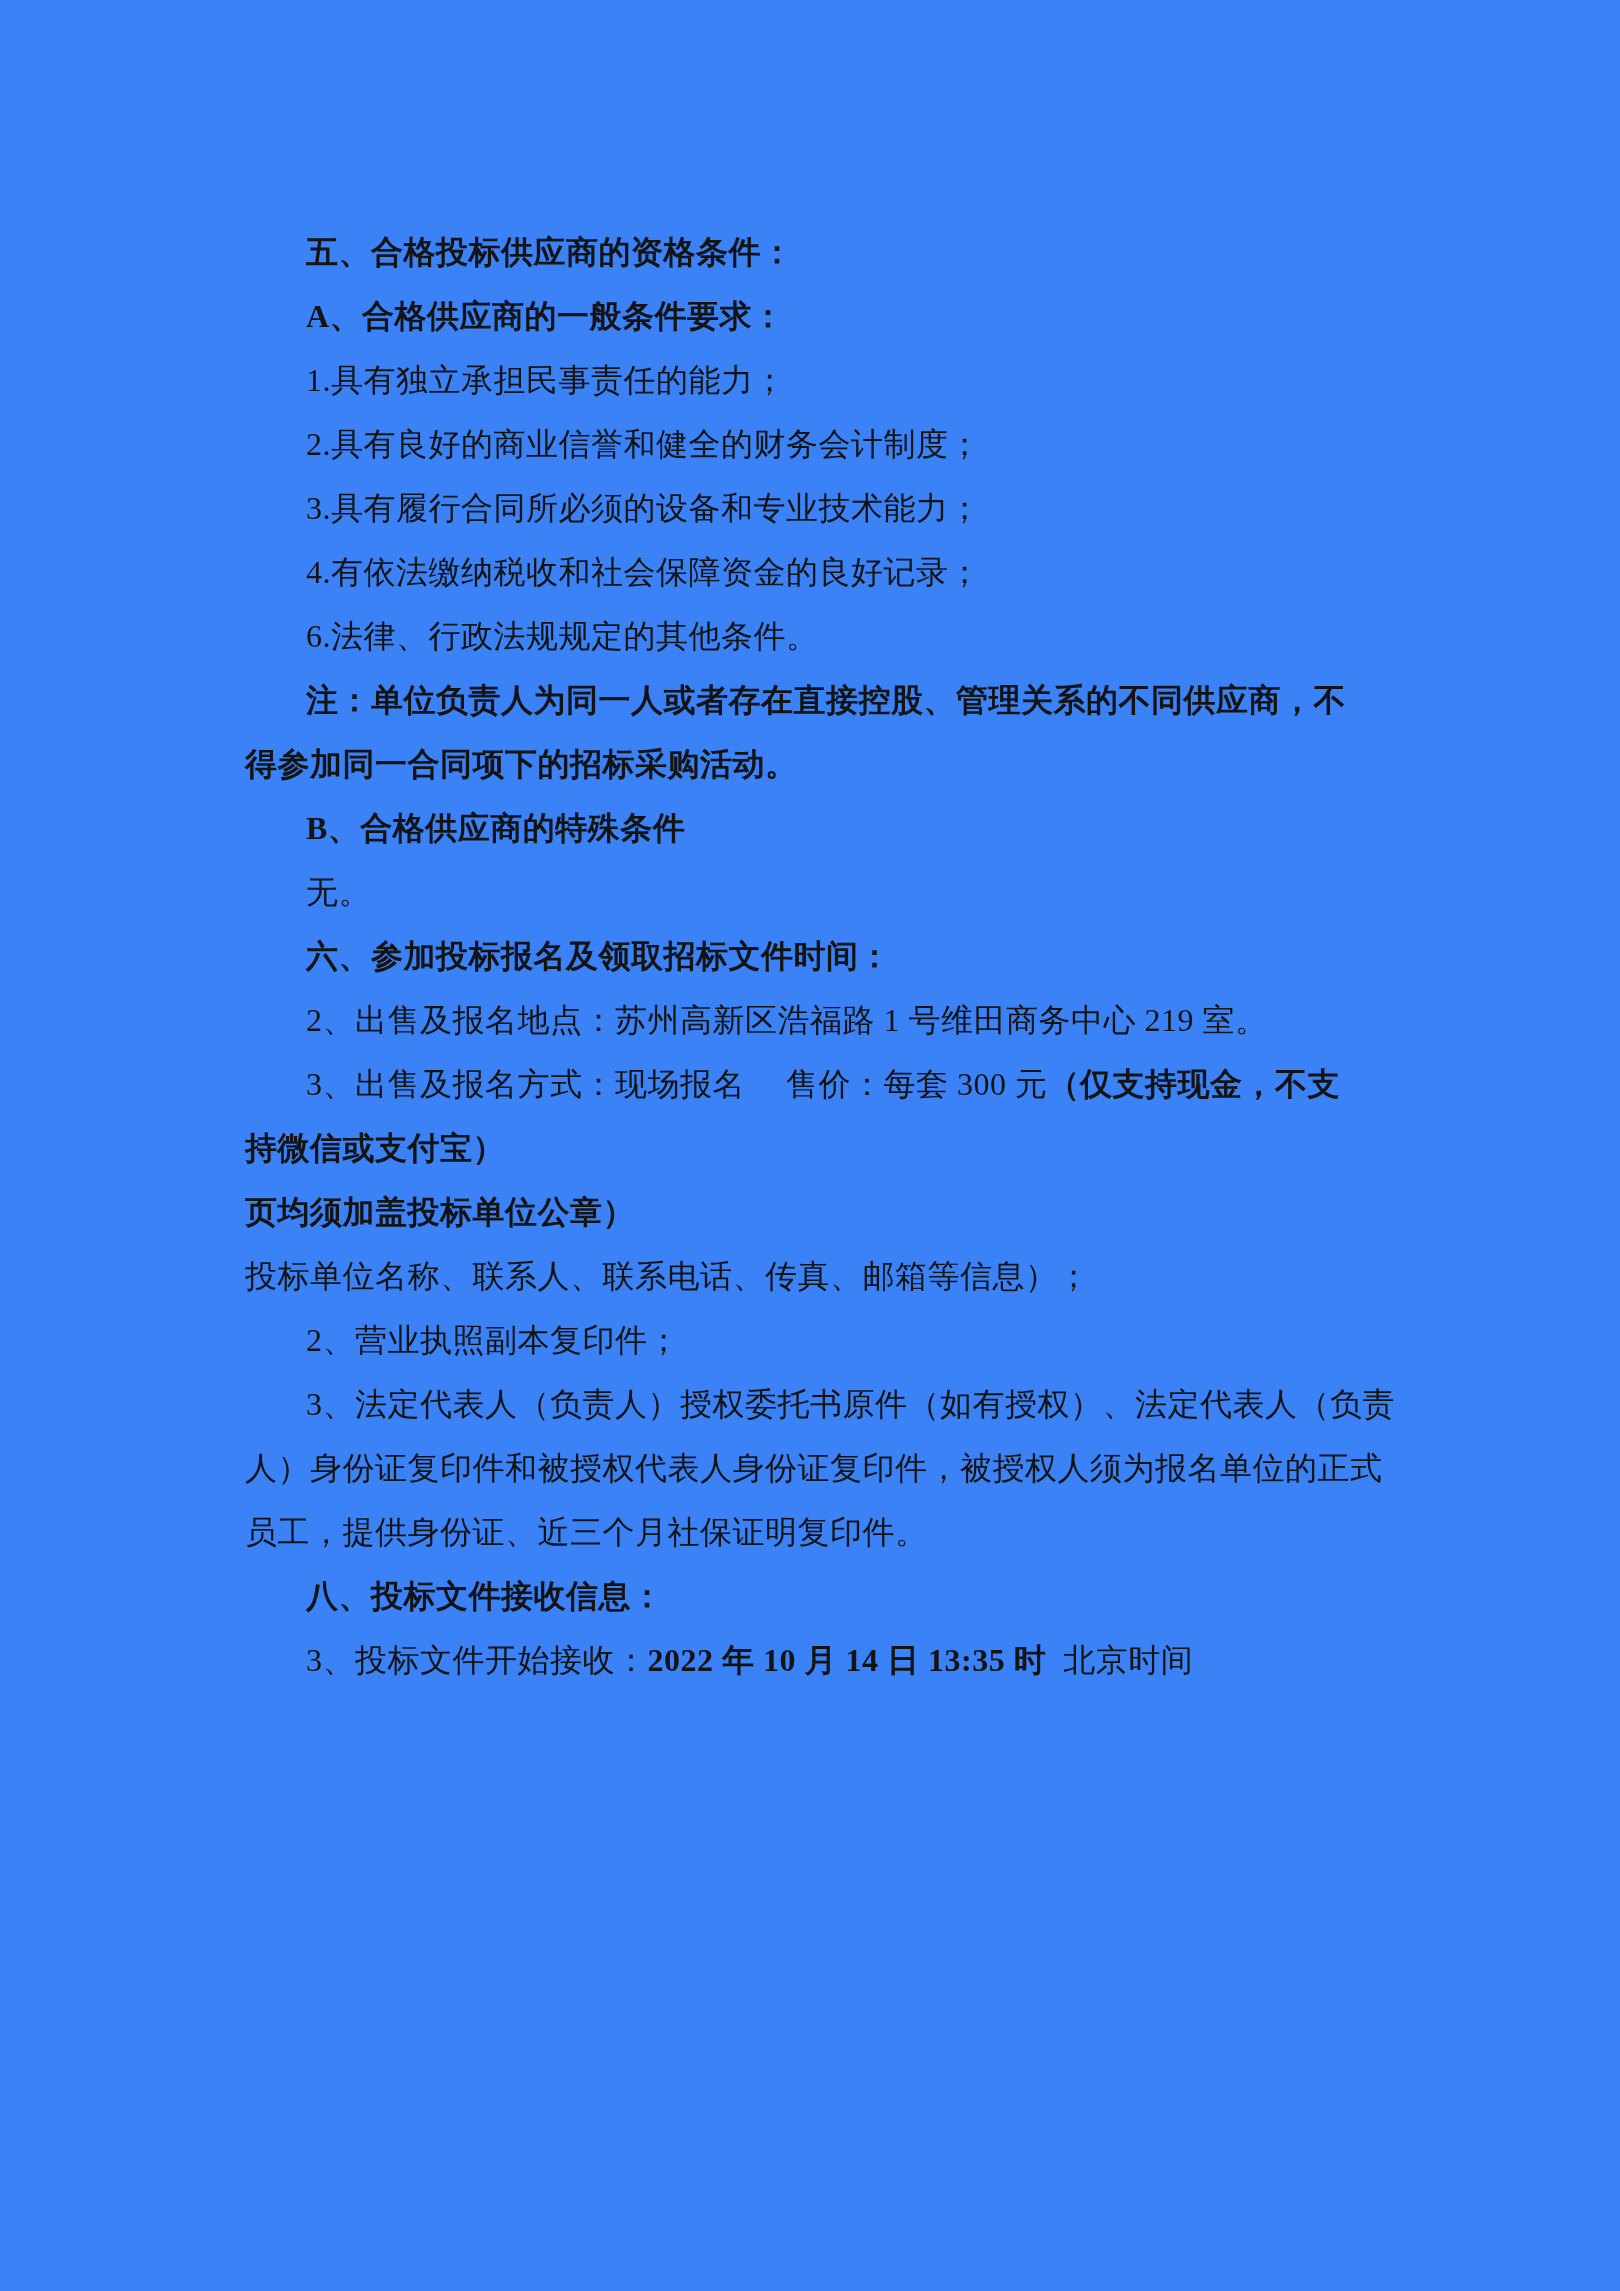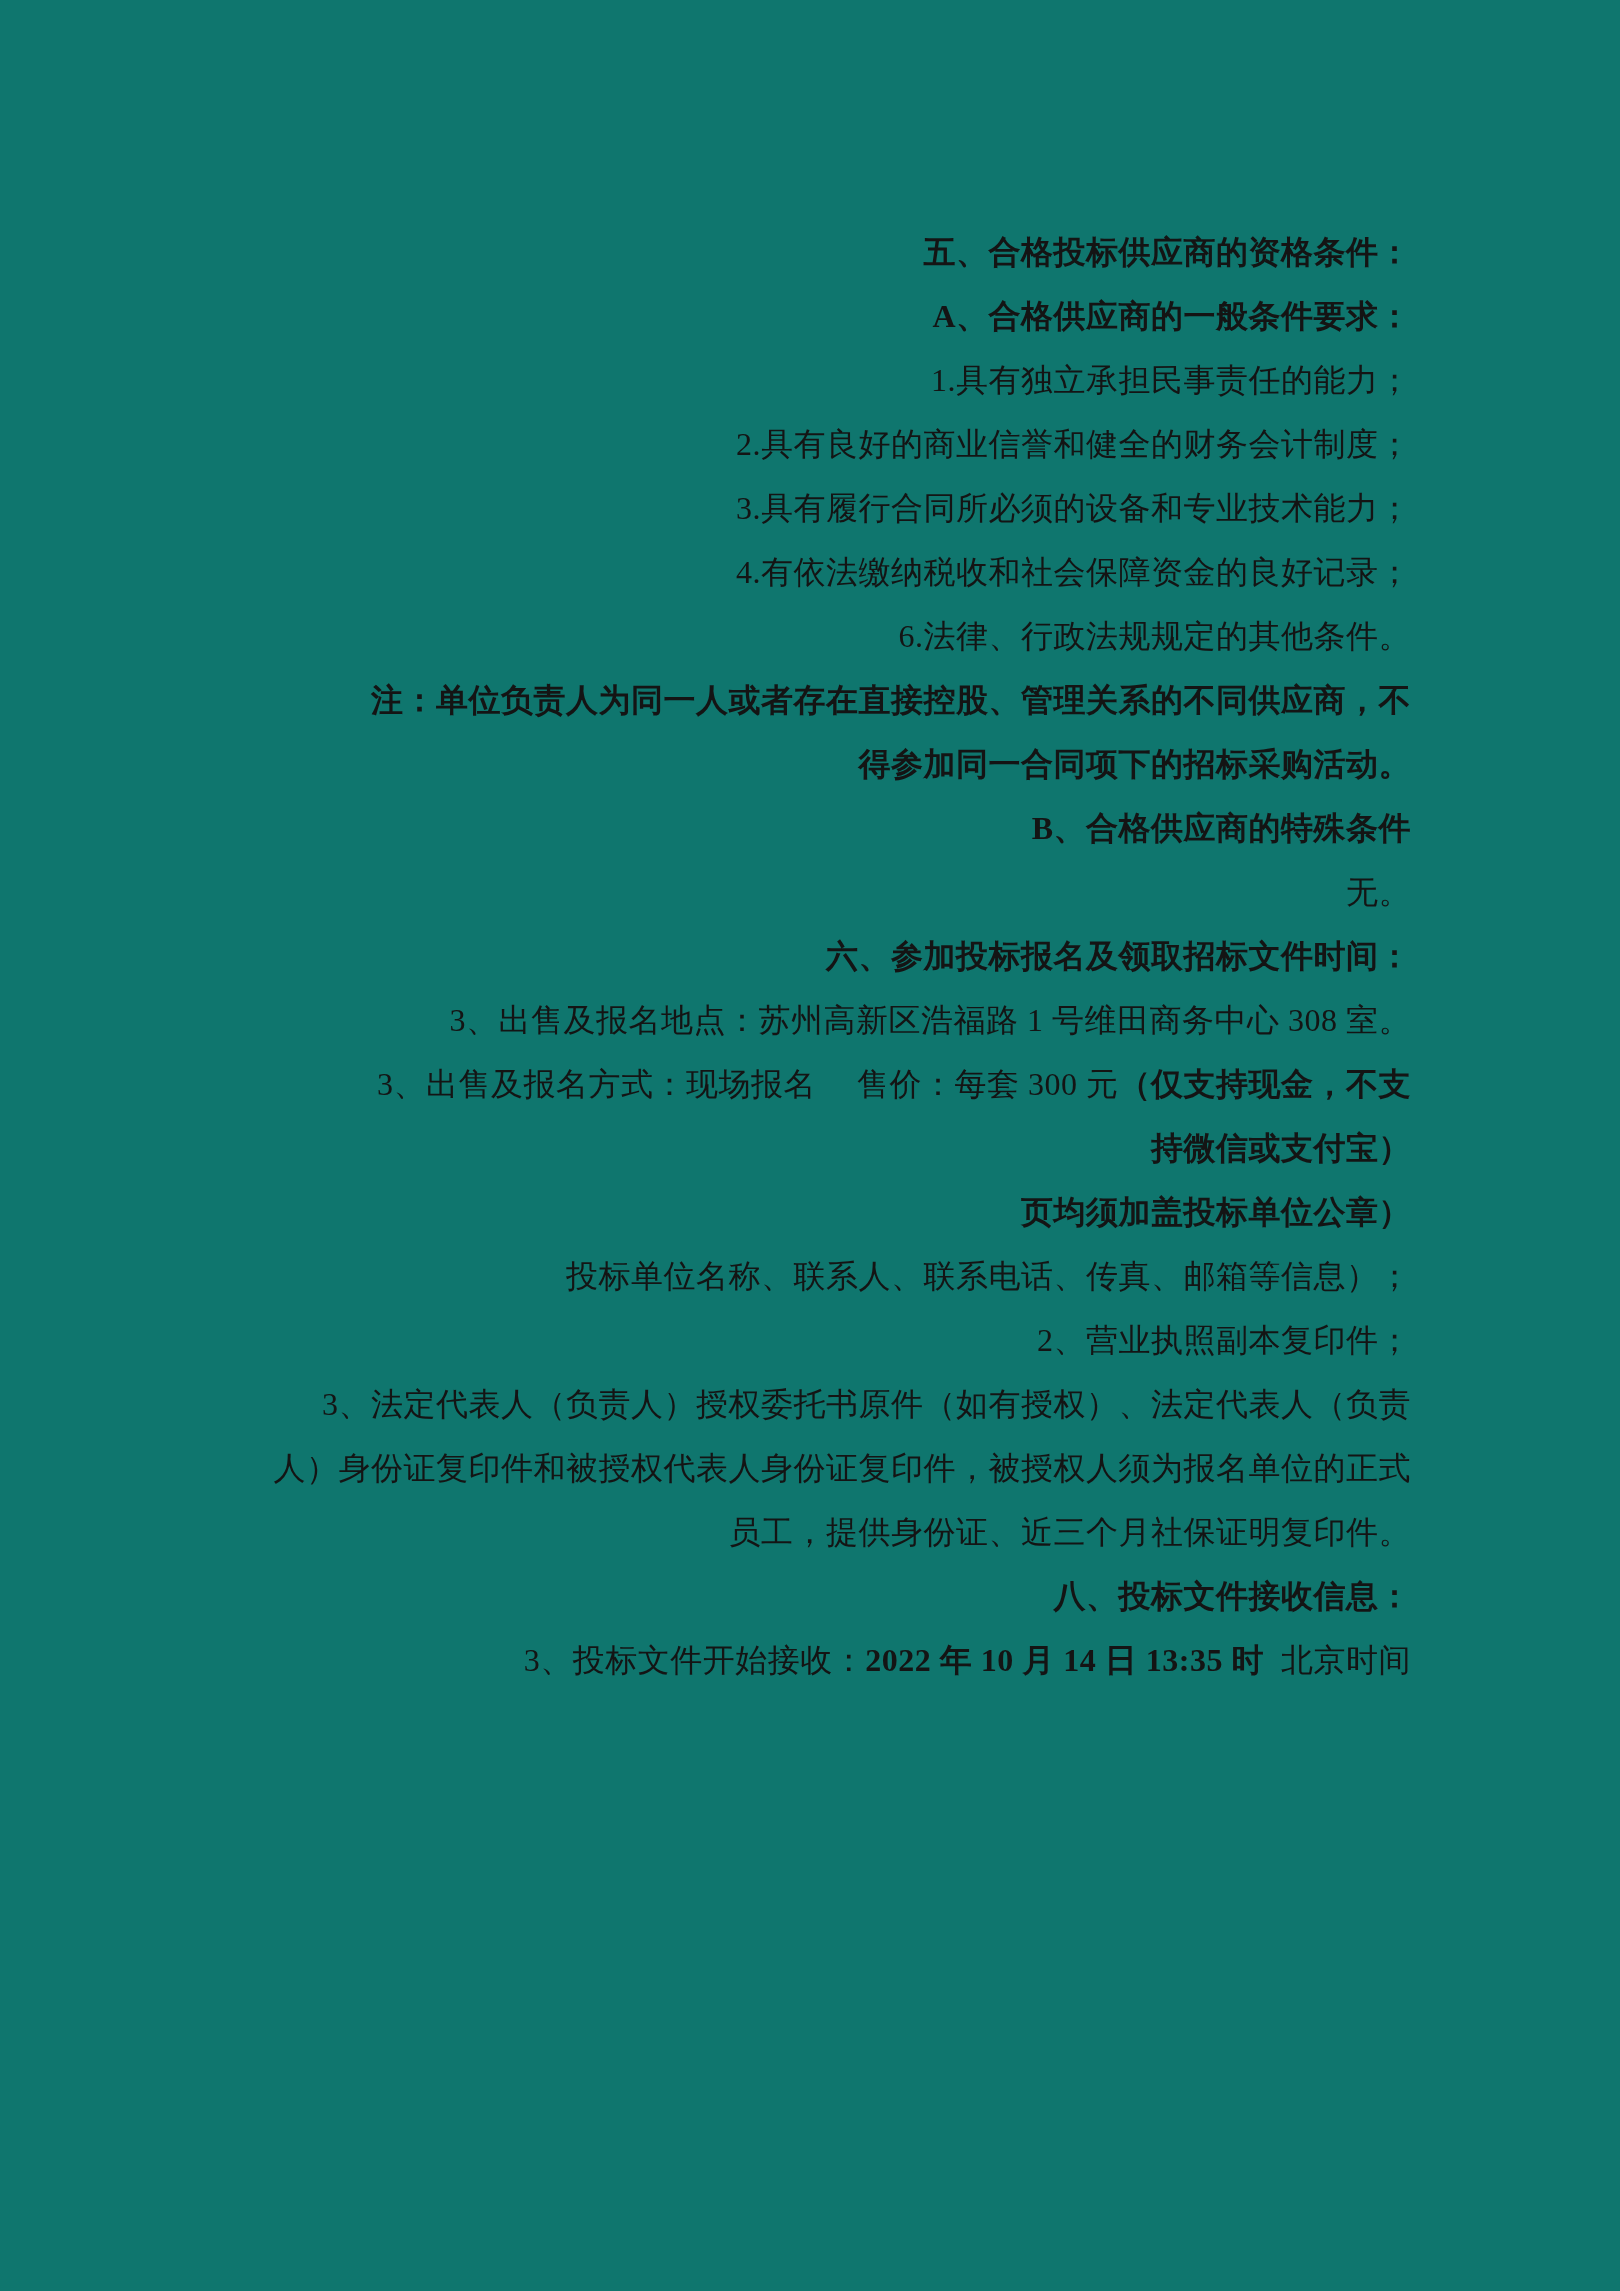"五、合格投标供应商的资格条件：" div.page { background: #0f766e -> #3b82f6; text-align: right -> none }
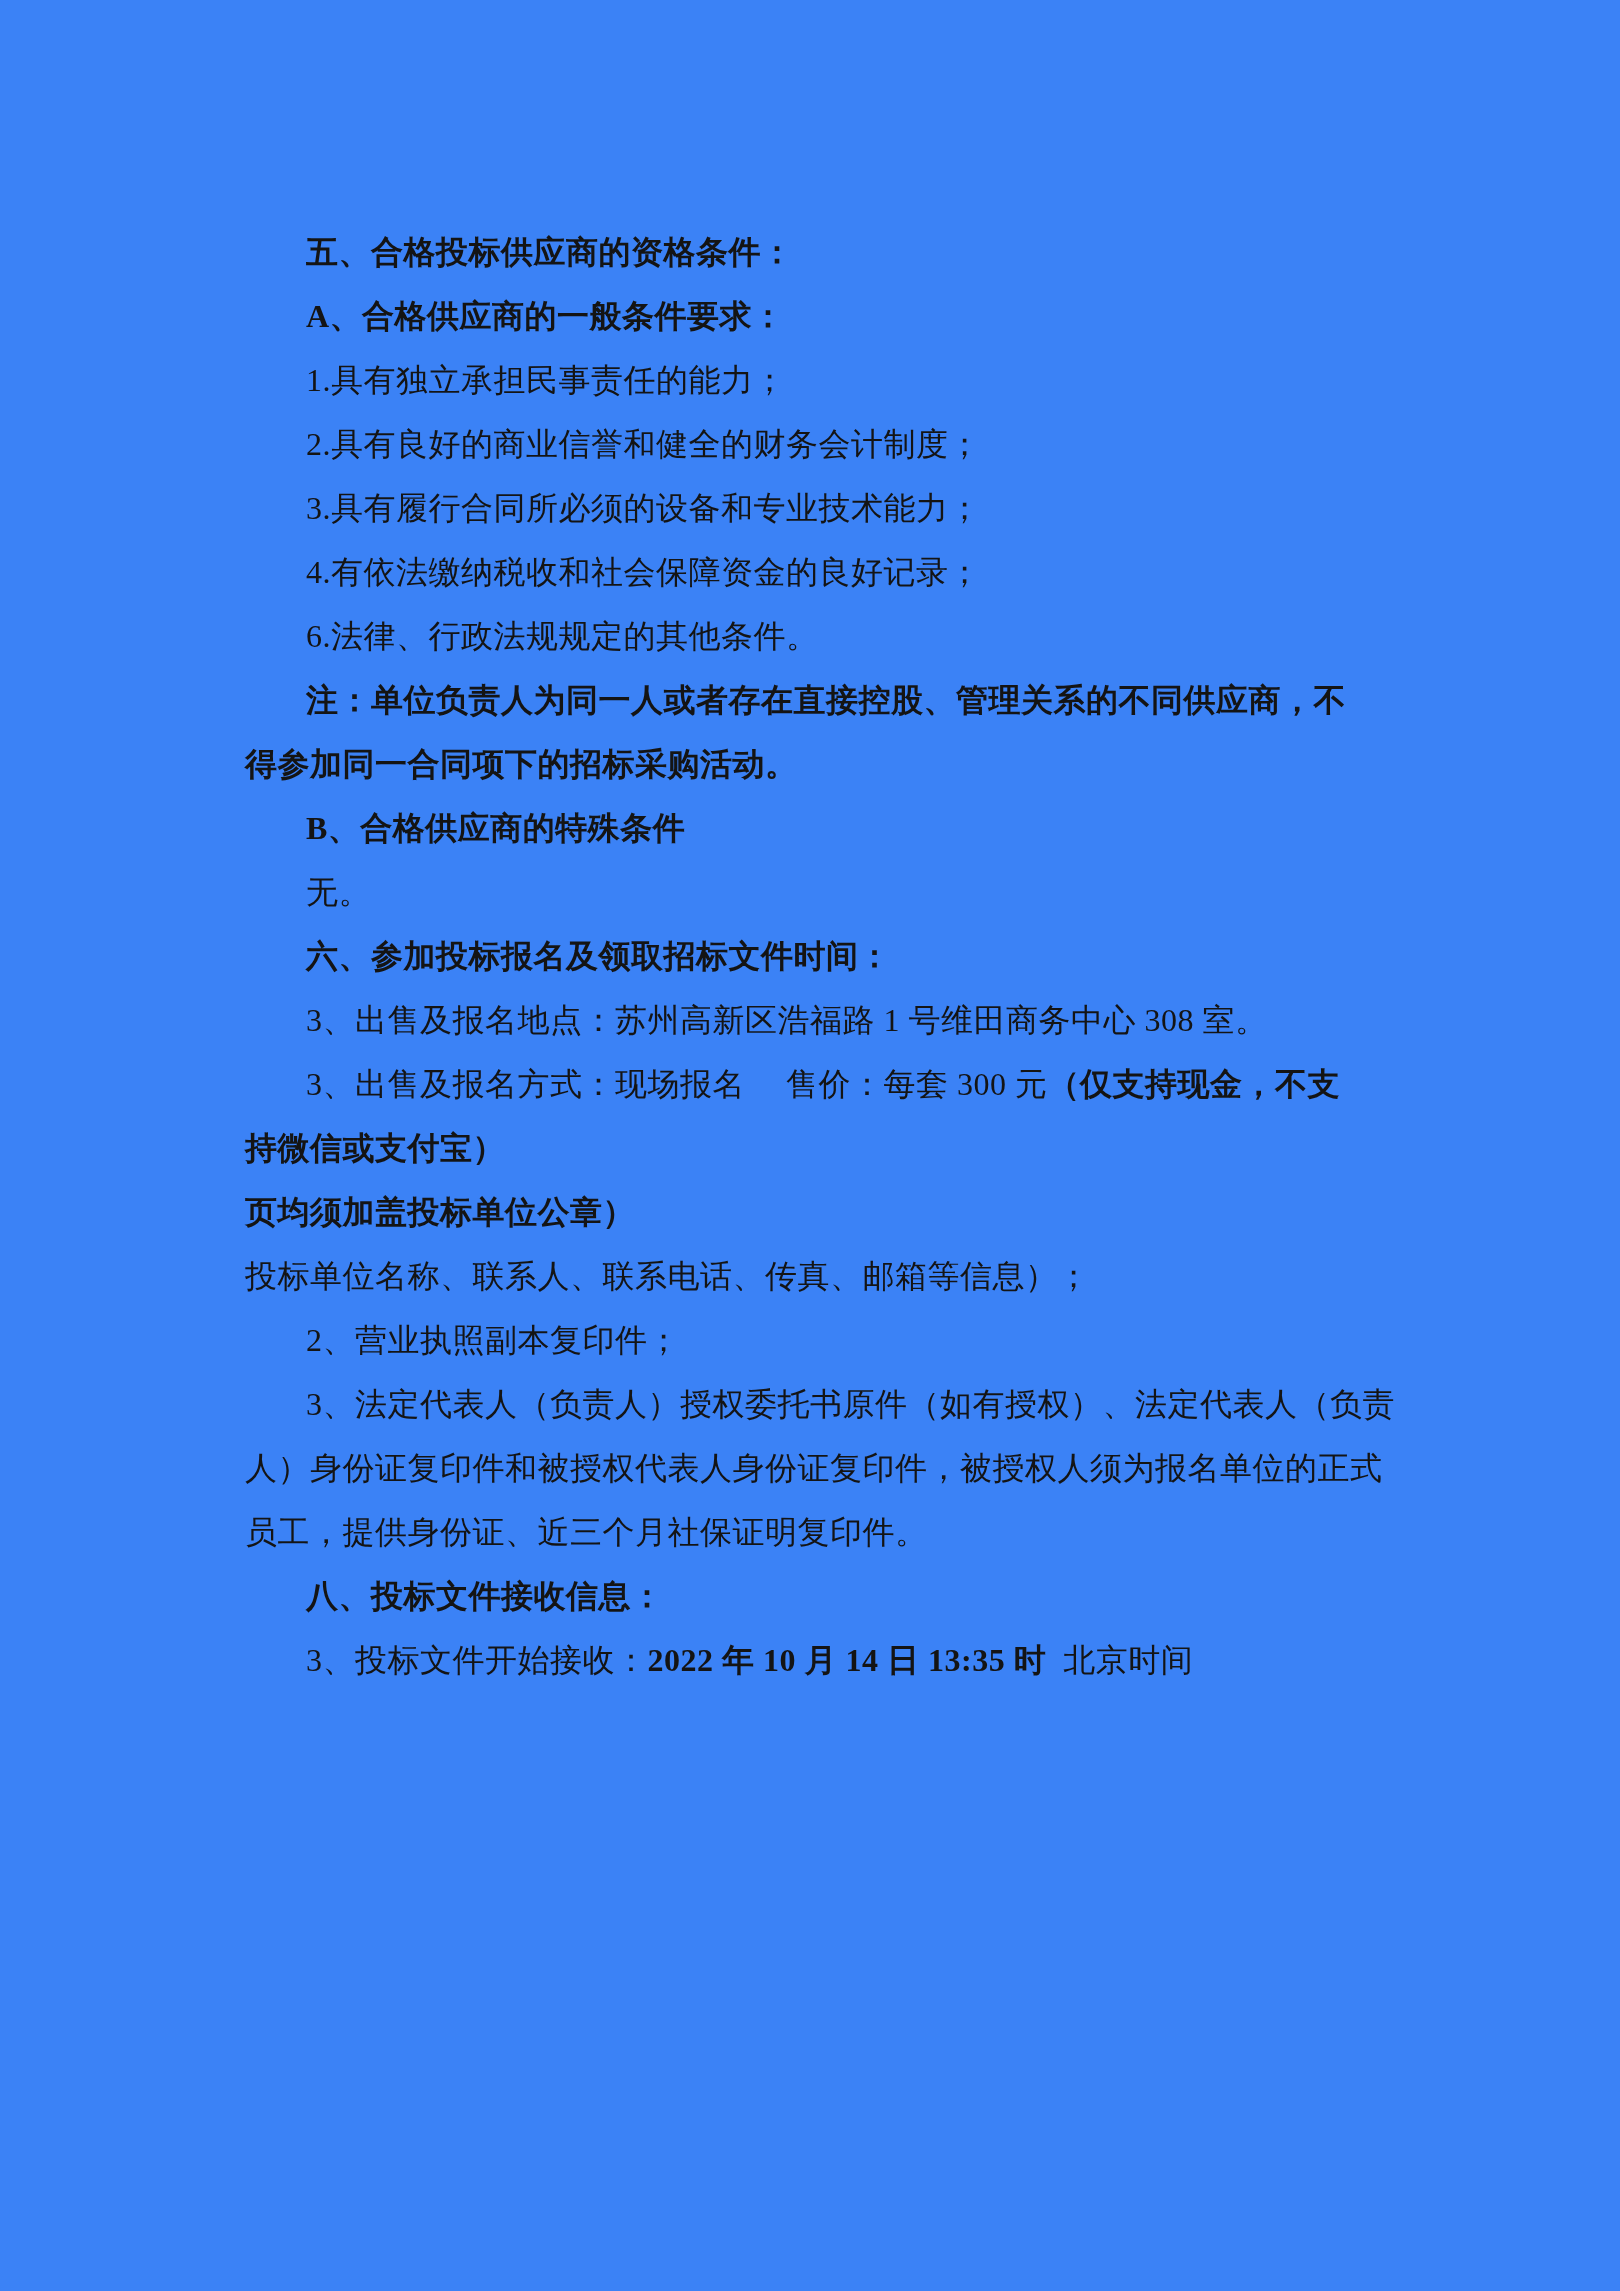"3、出售及报名地点：苏州高新区浩福路 1 号维田商务中心 308 室。" span { text: 3、出售及报名地点：苏州高新区浩福路 1 号维田商务中心 308 -> 2、出售及报名地点：苏州高新区浩福路 1 号维田商务中心 219 }
